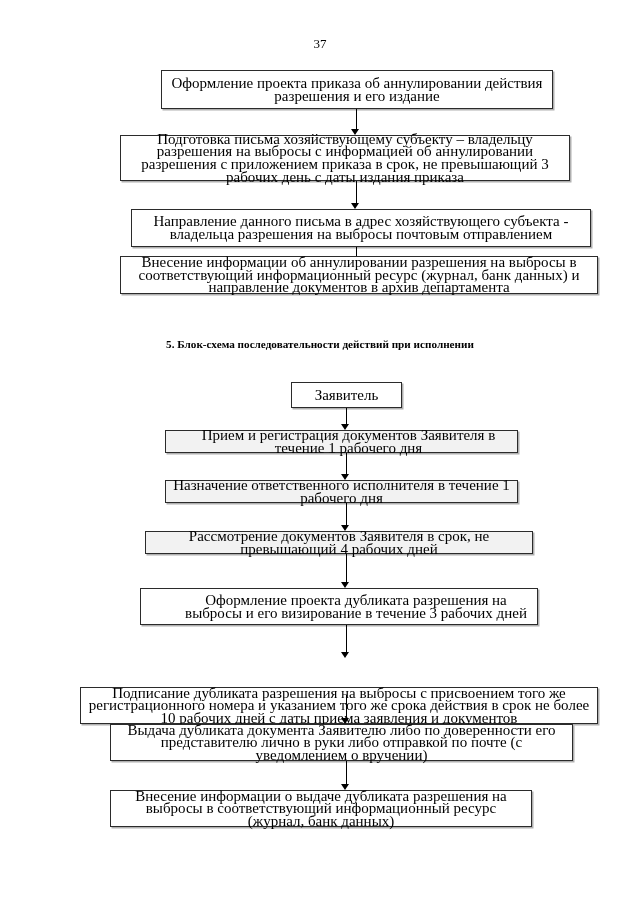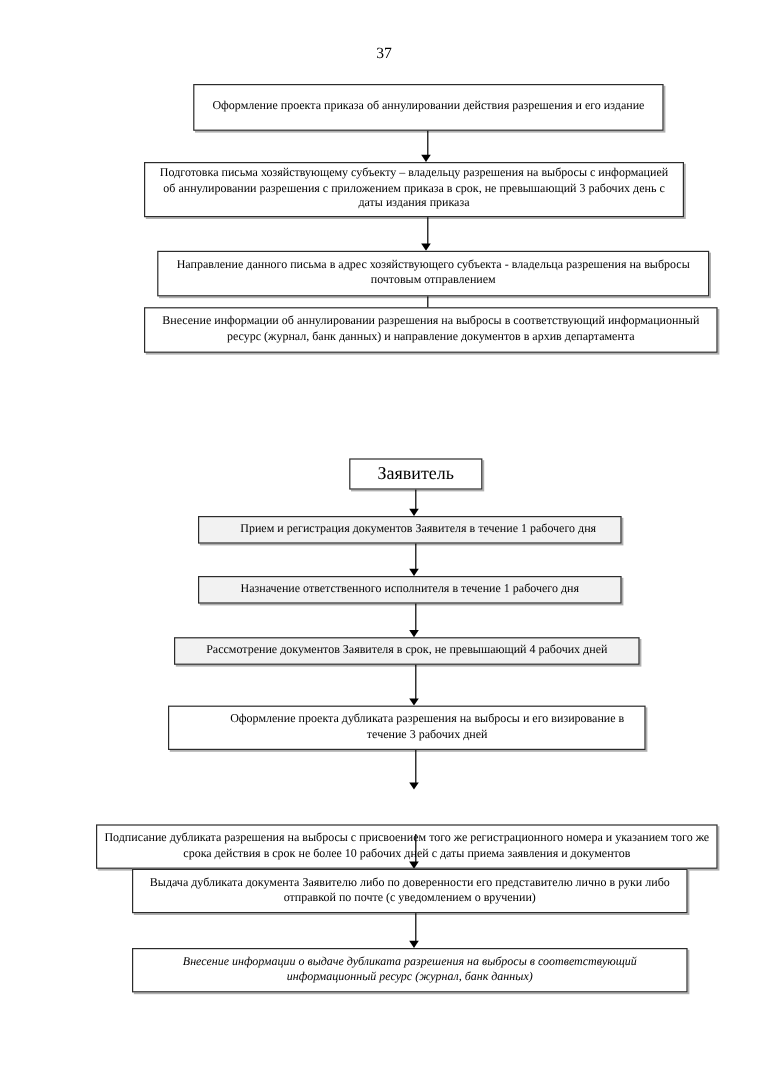"Оформление проекта приказа об" .fbox { font-size: 10px -> 15px }
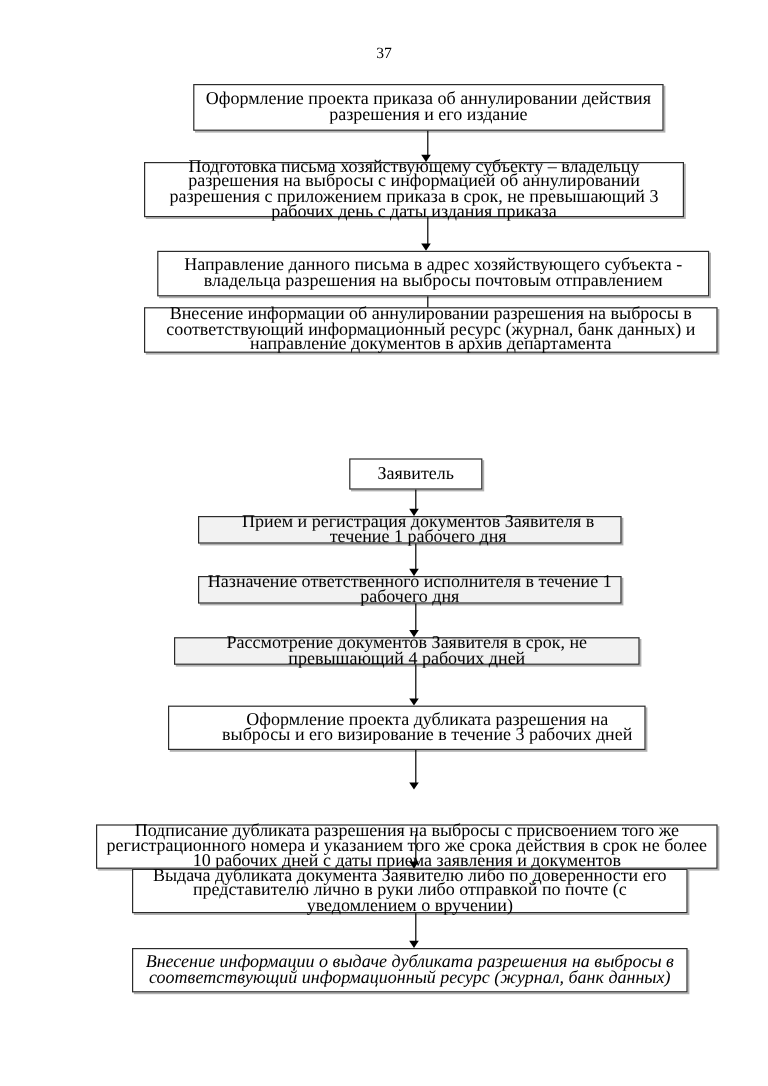"5. Блок-схема последовательности" span.line { html: none -> <span>5. Блок-схема последовательности действий при исполнении</span> }
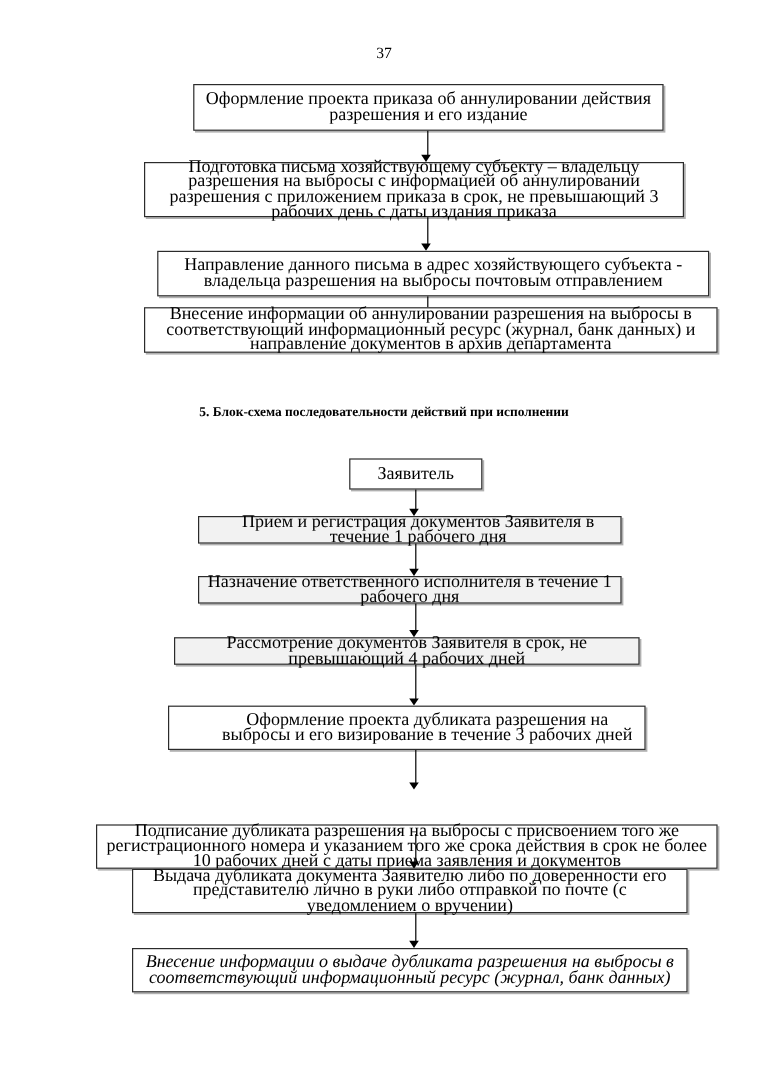"Внесение информации о выдаче дубликата" div.fbox { font-style: italic -> none; width: 463px -> 422px }
